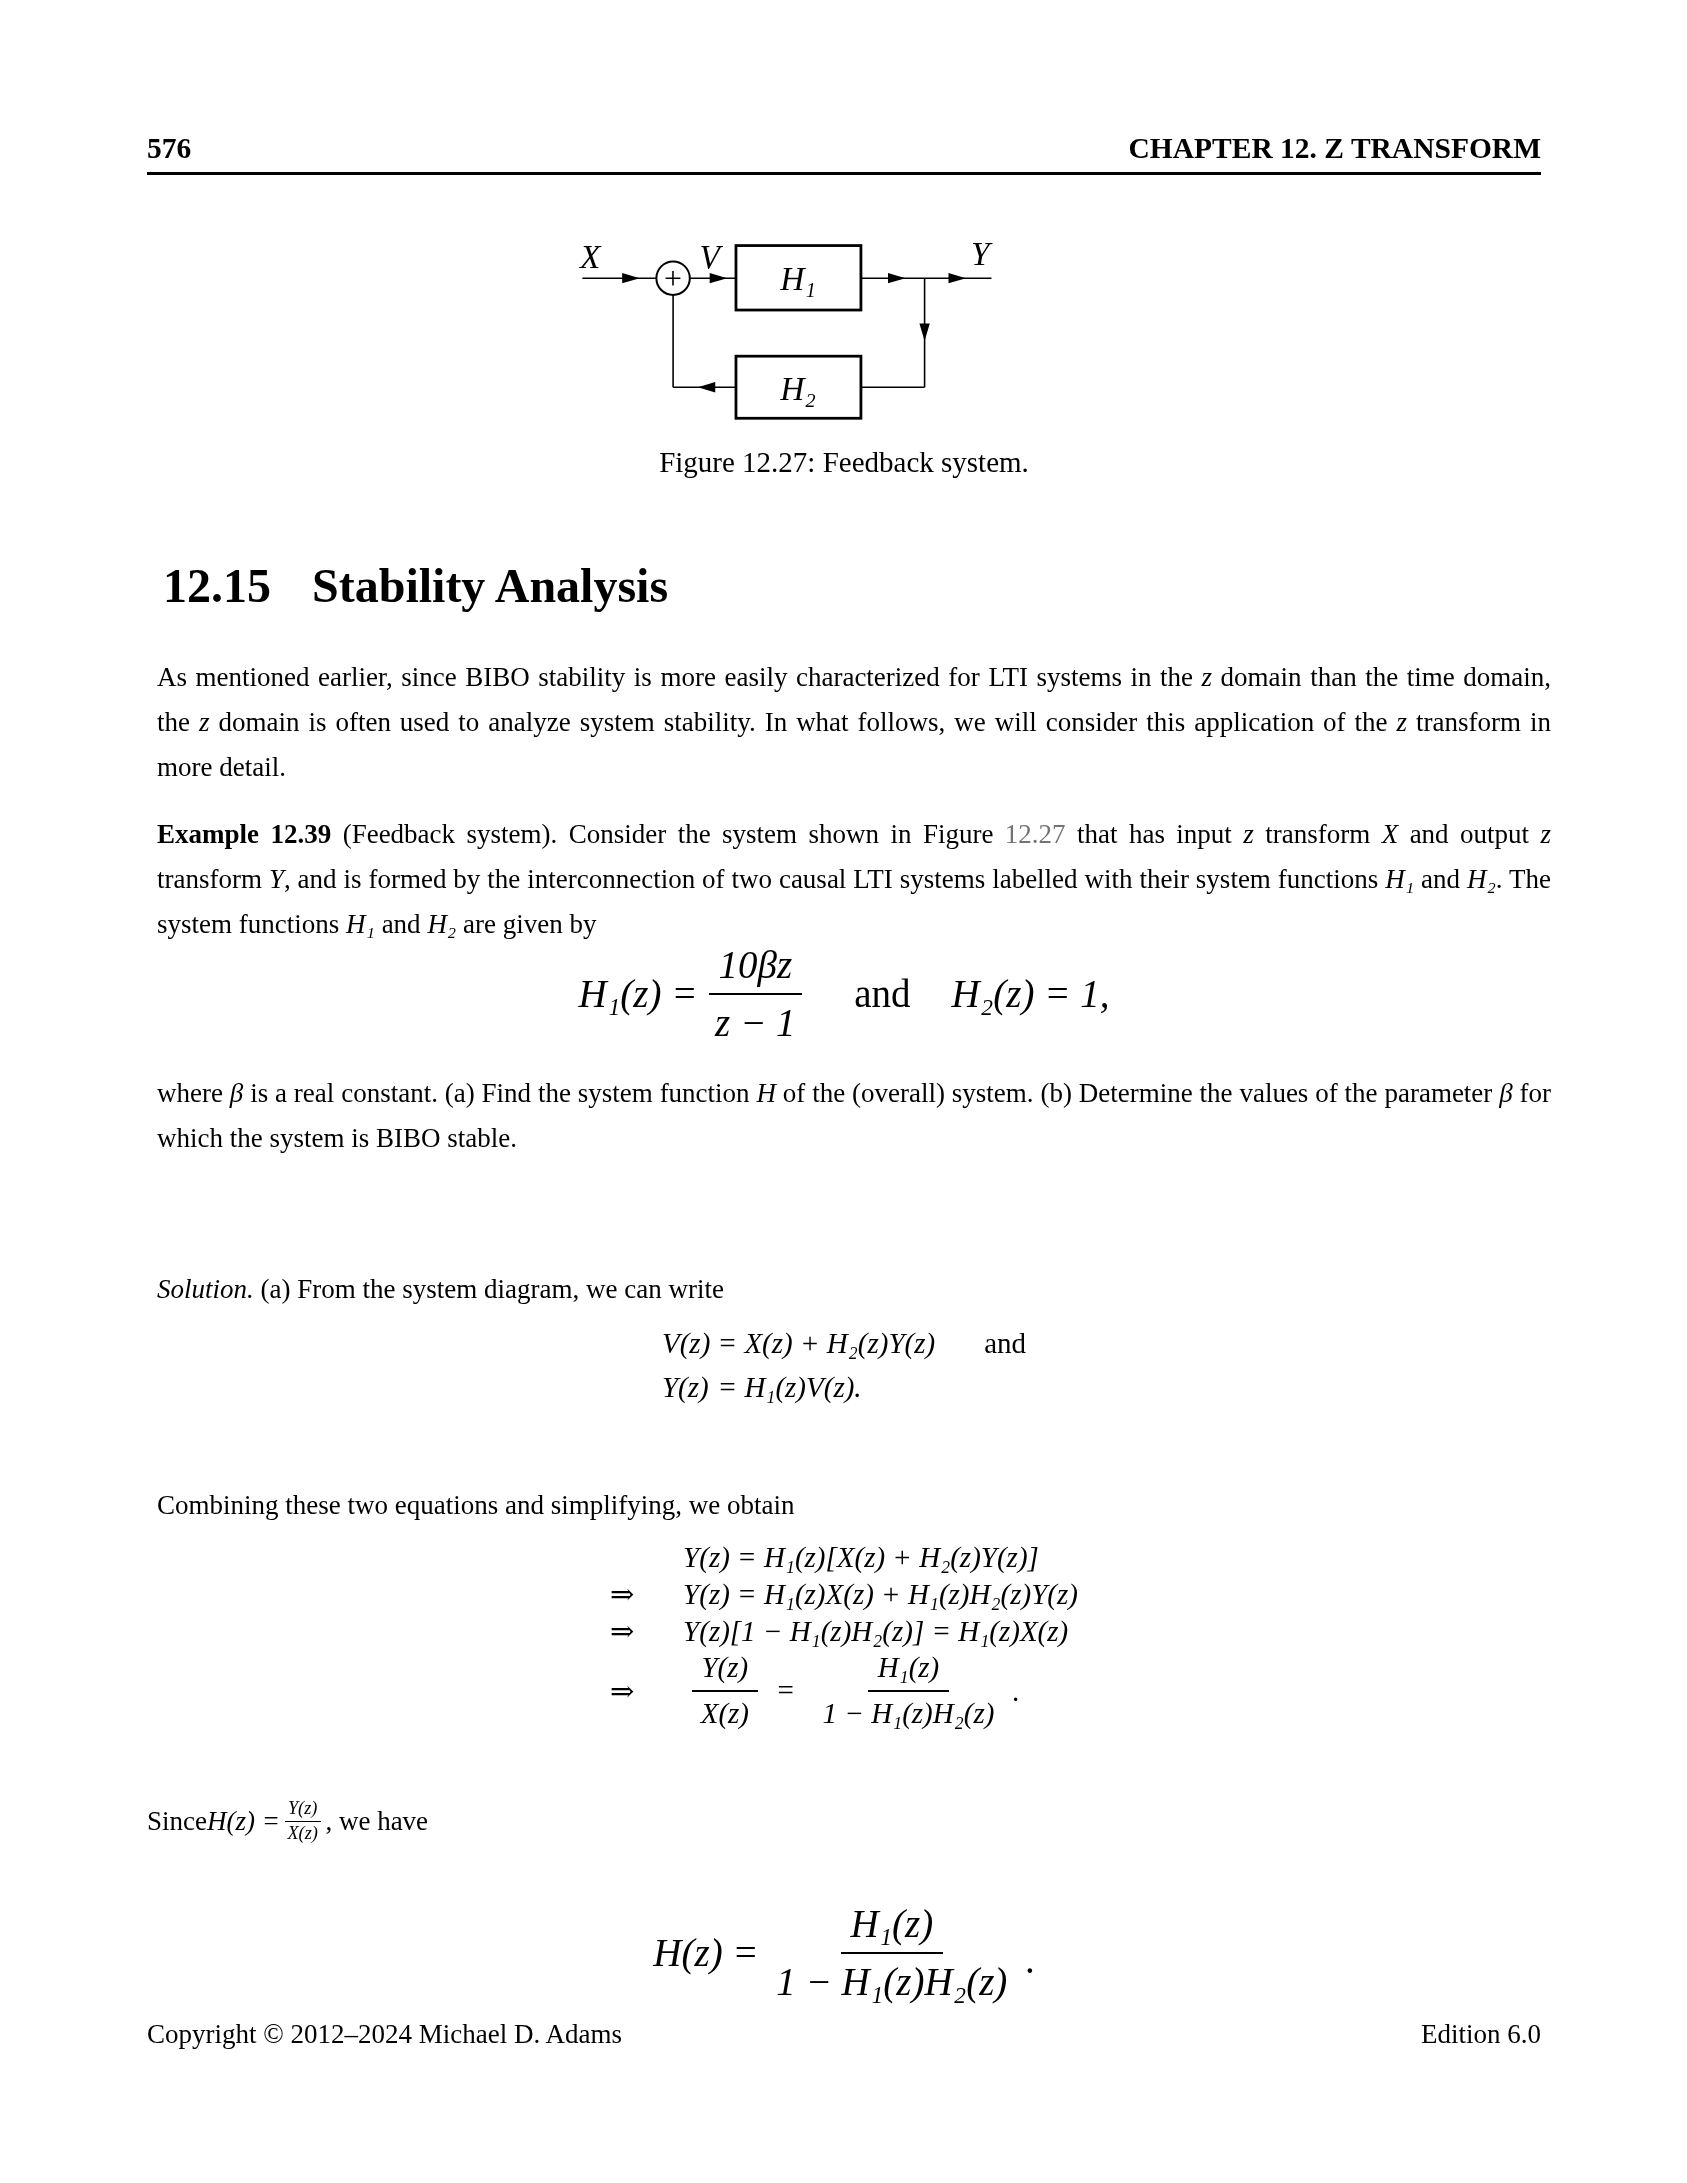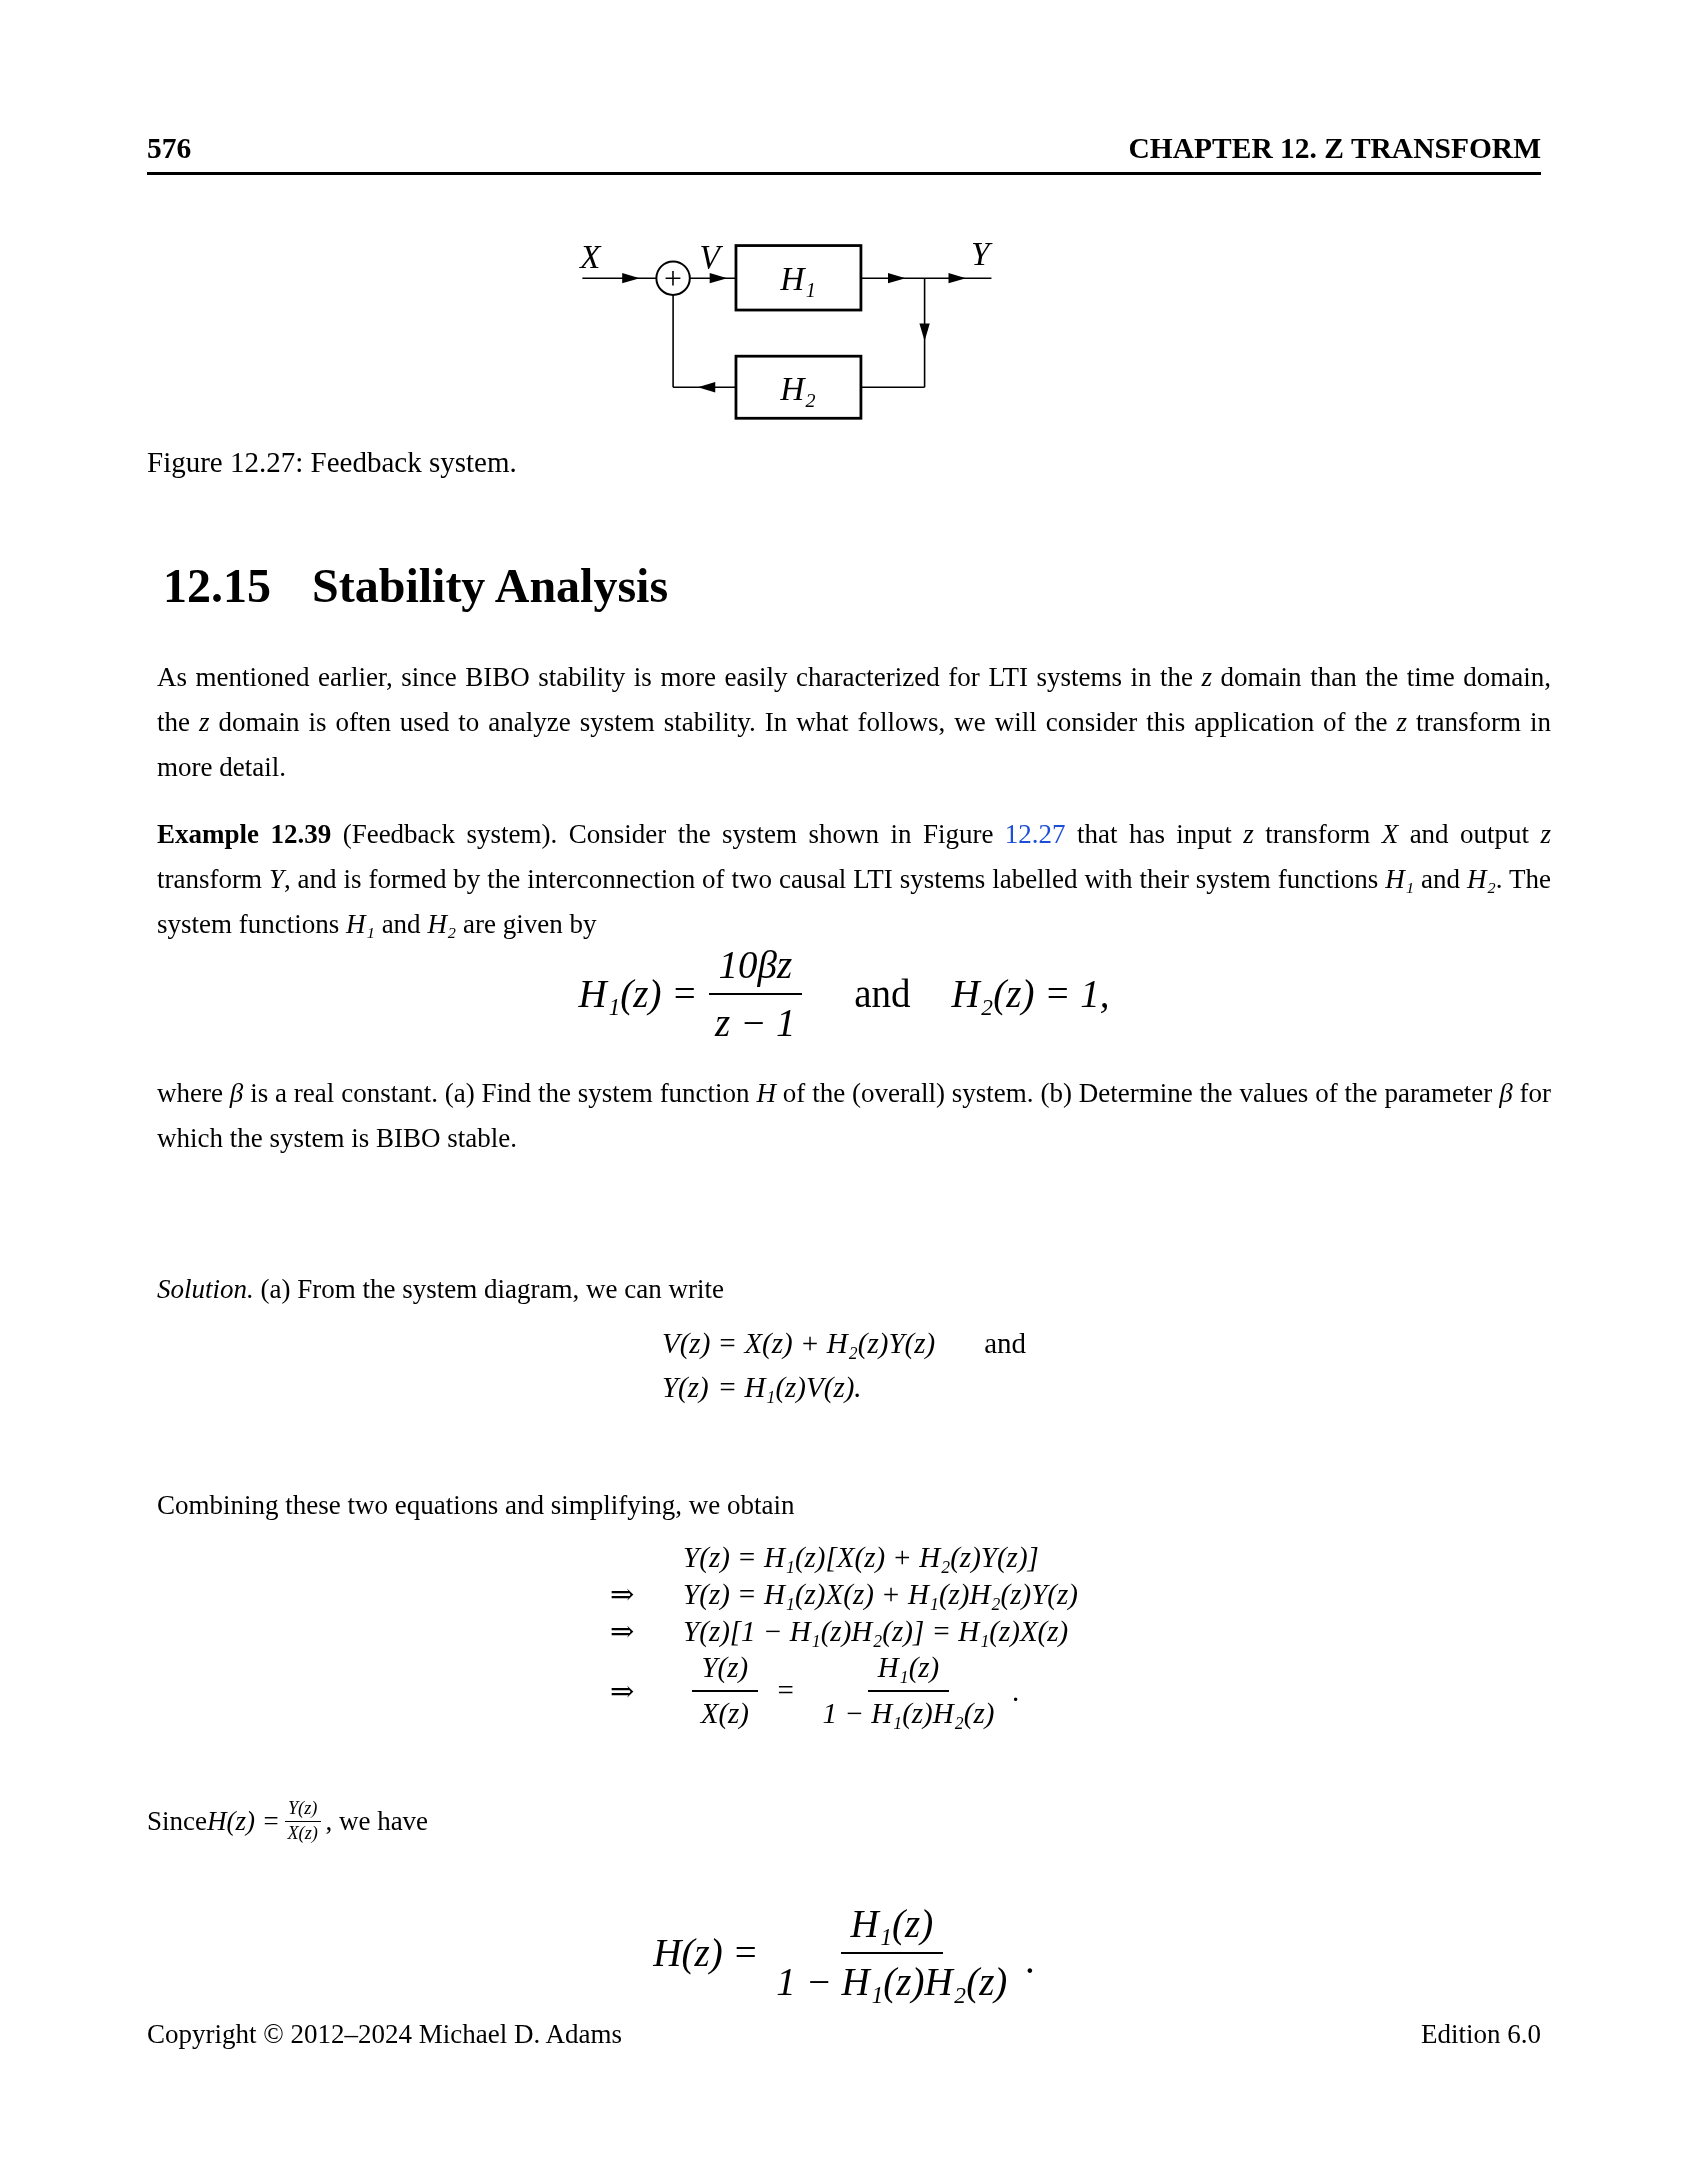"Figure 12.27: Feedback system." .caption { text-align: left -> center }
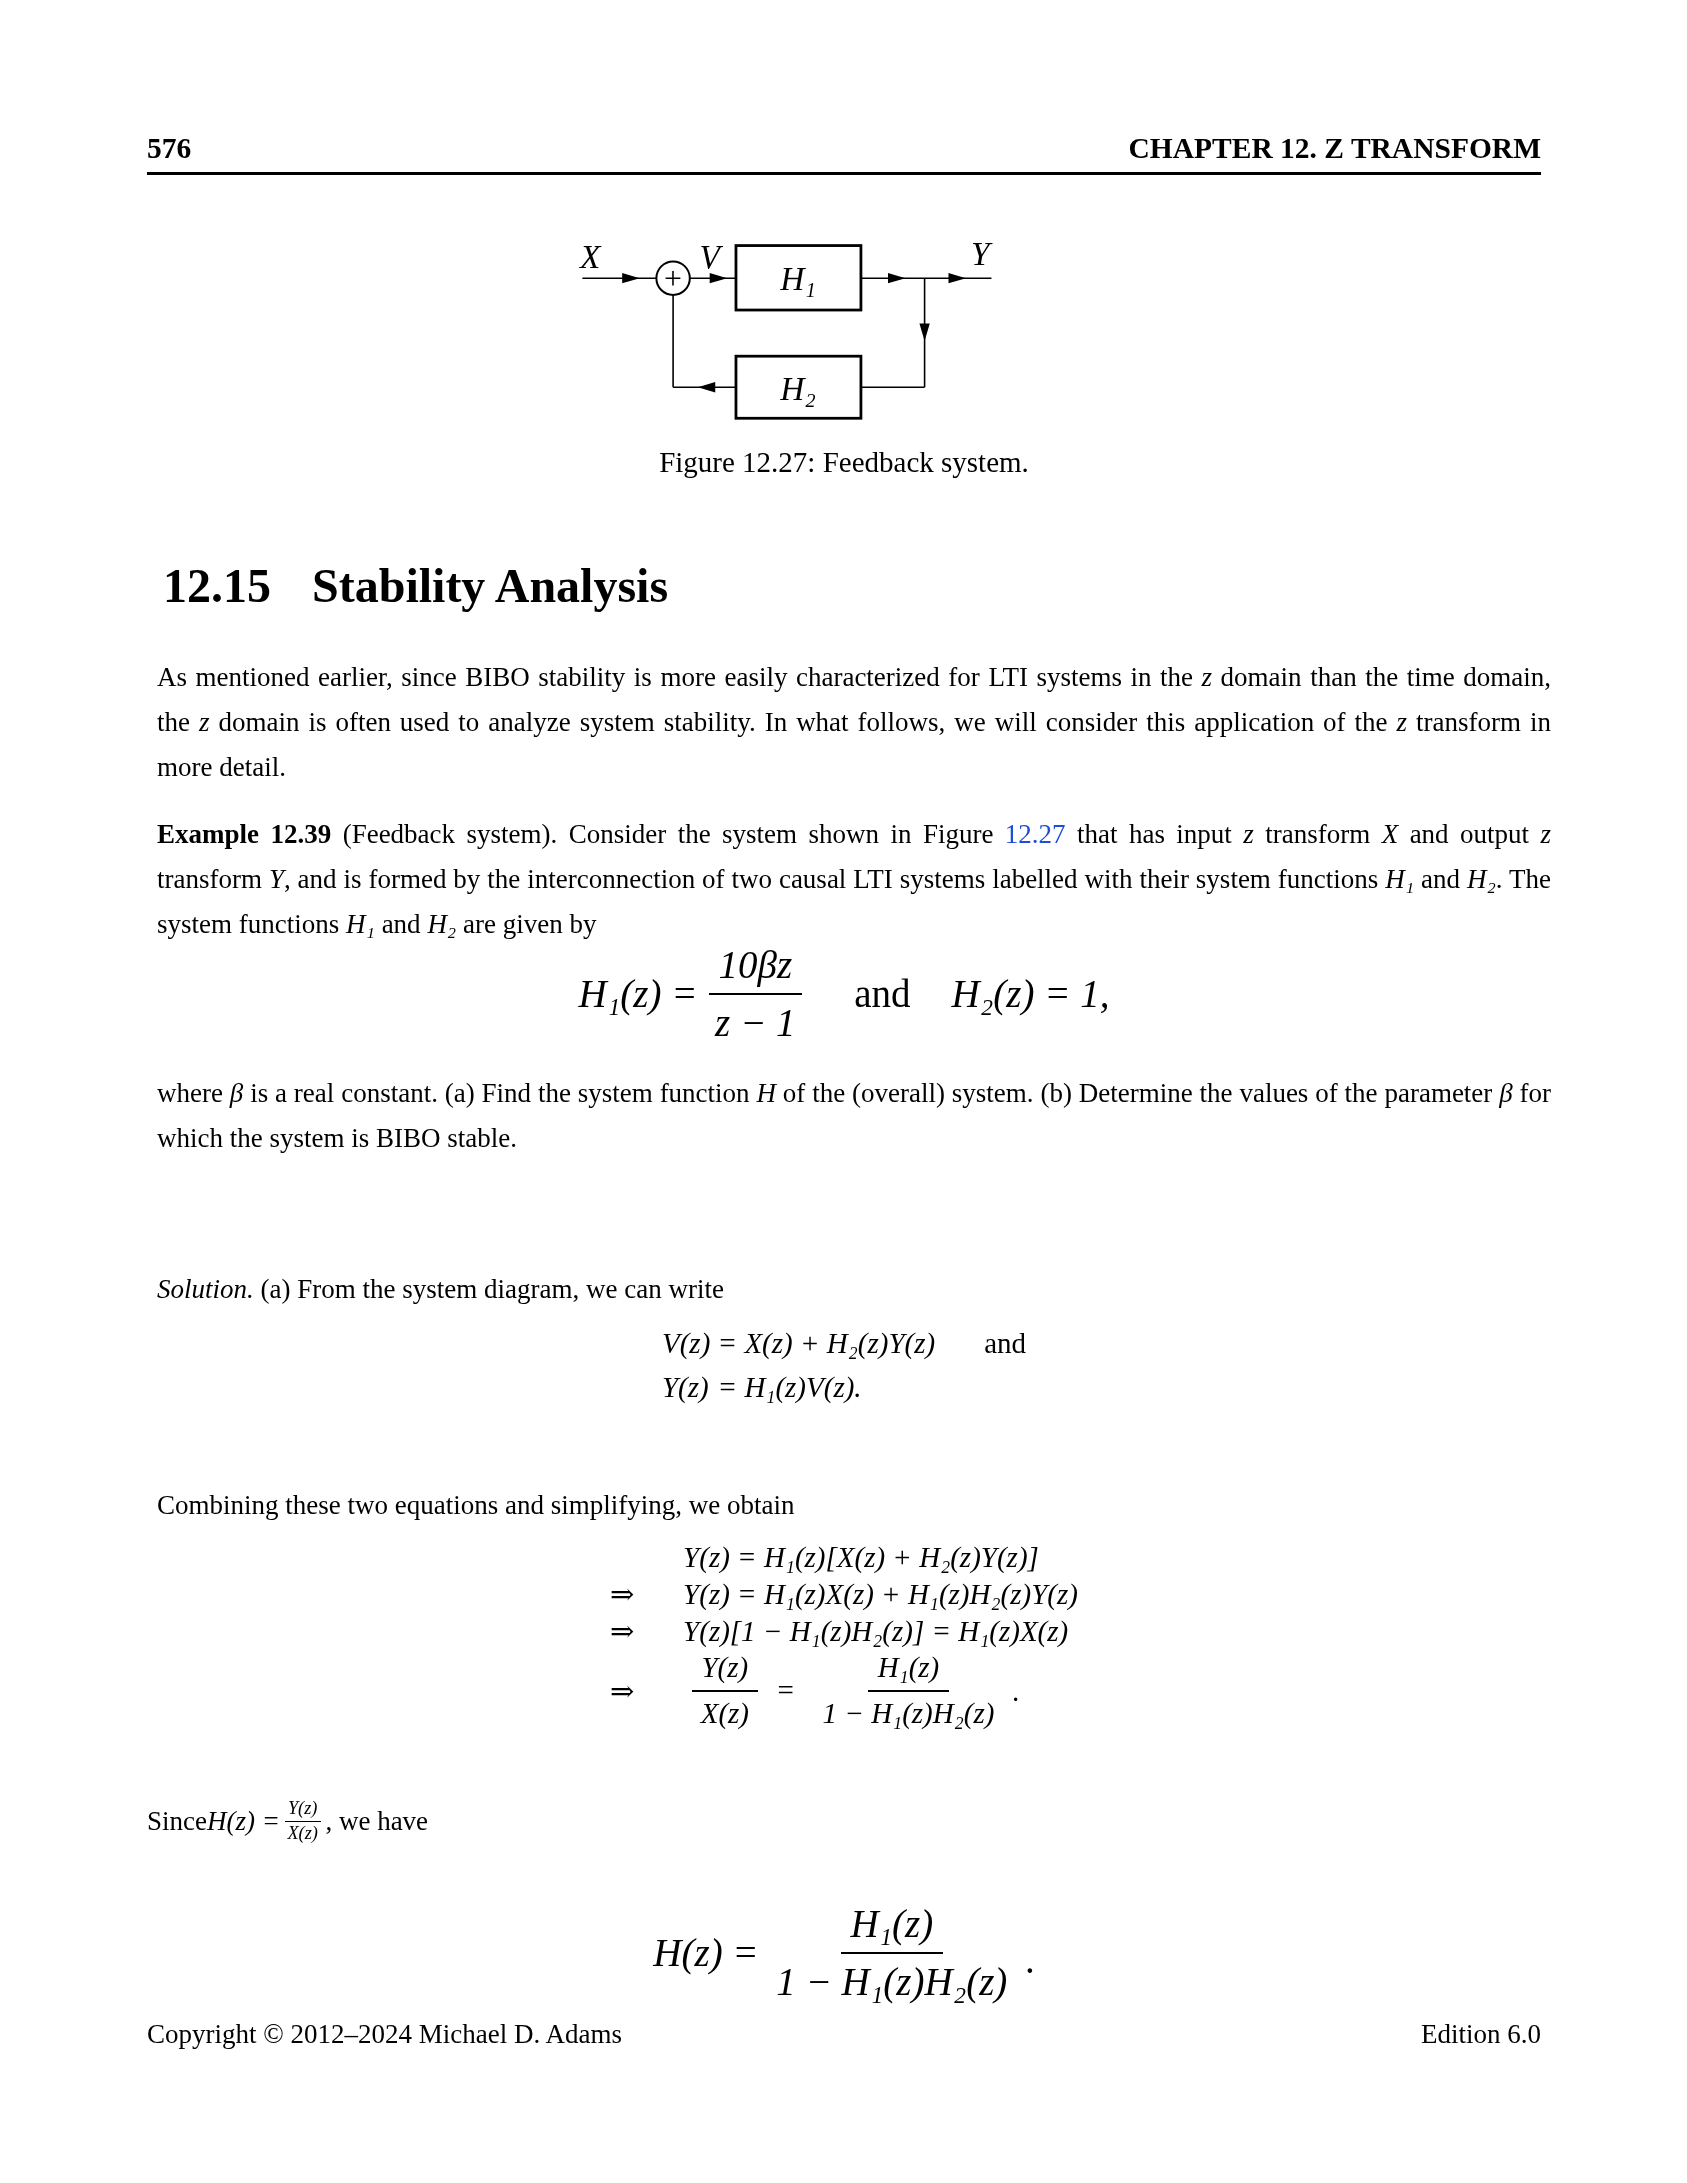"12.27" .seg-link { color: #1d4ed8 -> #737373 }
